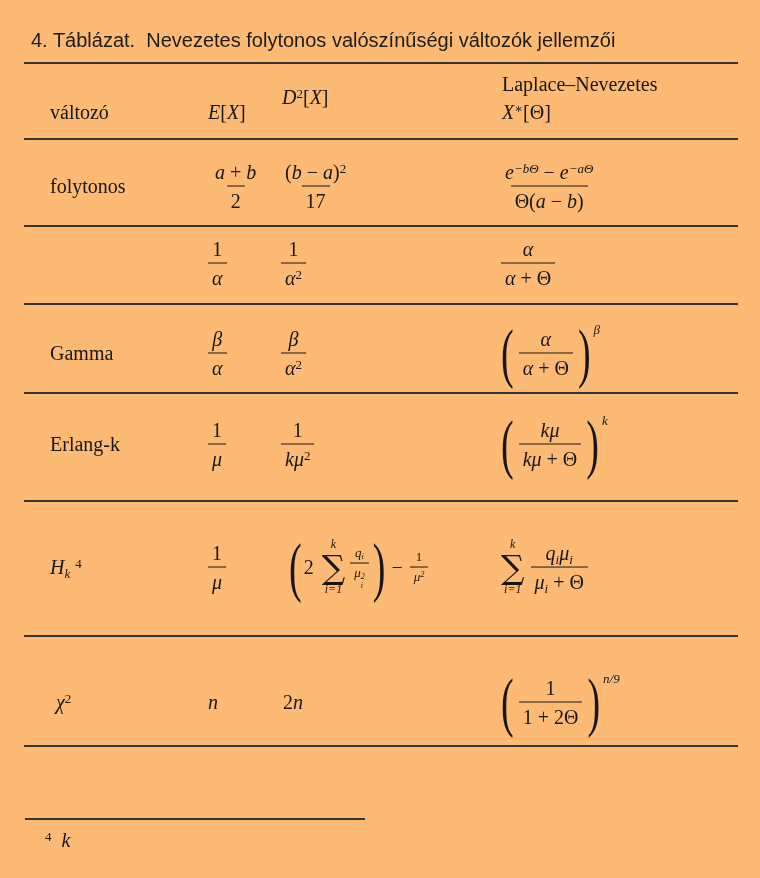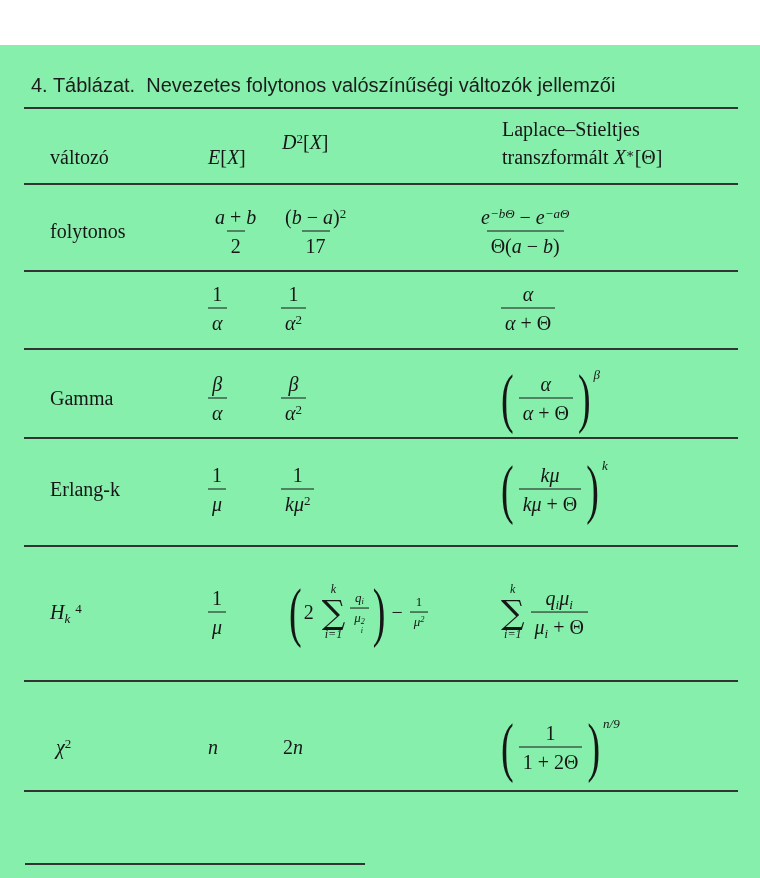"4. Táblázat. Nevezetes folytonos" #page { background: #86efac -> #fdba74; margin-top: 45px -> none }
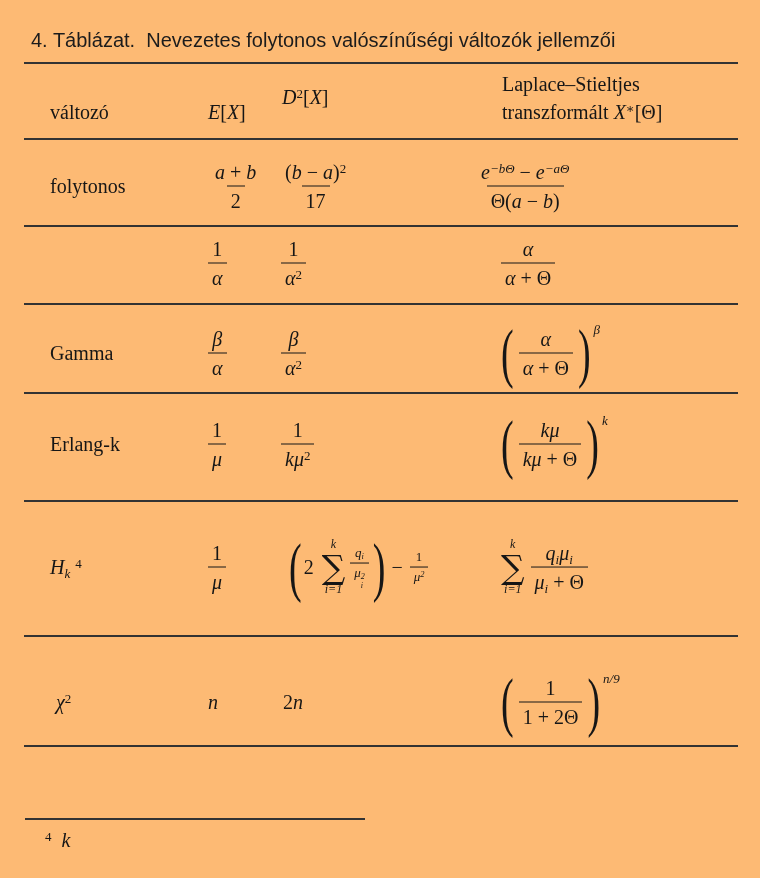"Laplace–Stieltjes" div.cell { text: Stieltjes -> Nevezetes }
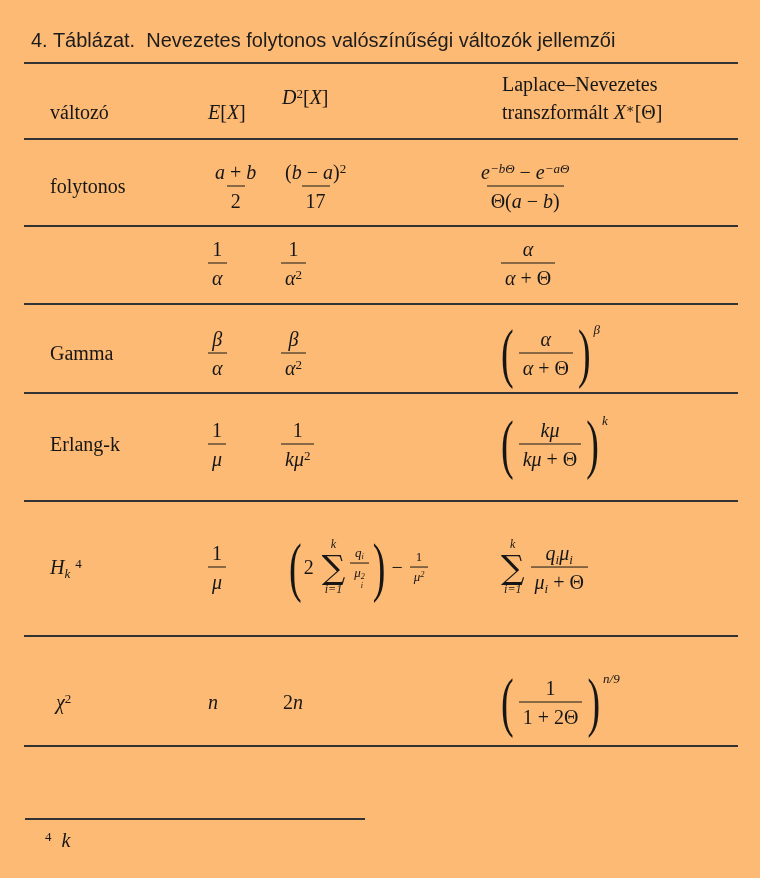"transzformált" span.tok { html: <span><span>transzformált </span></span> -> none }
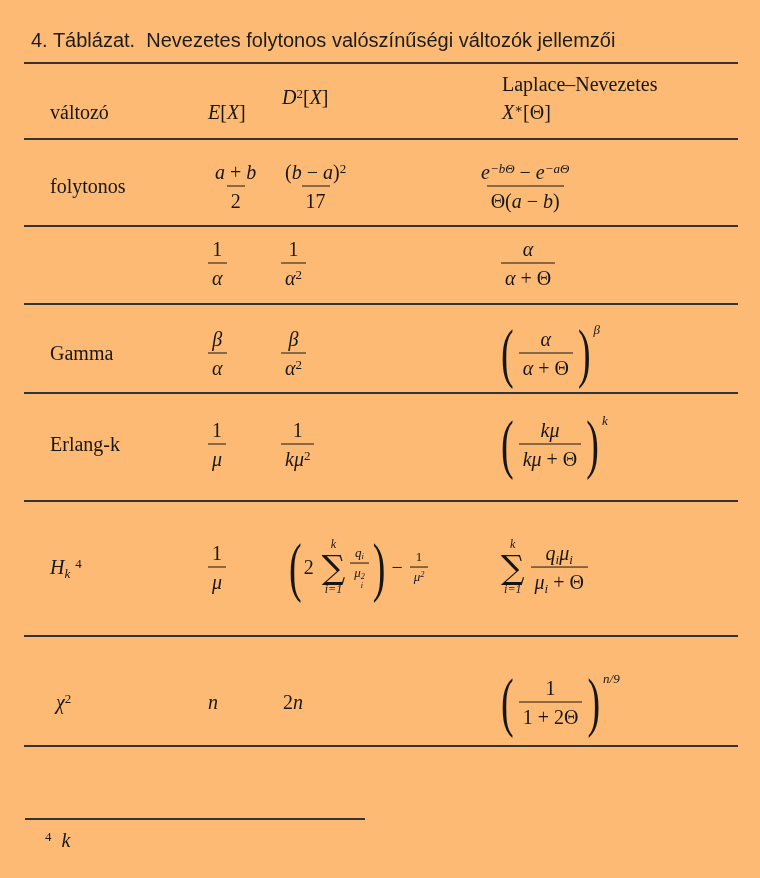"e−bΘ" div.cell { left: 474px -> 498px }
